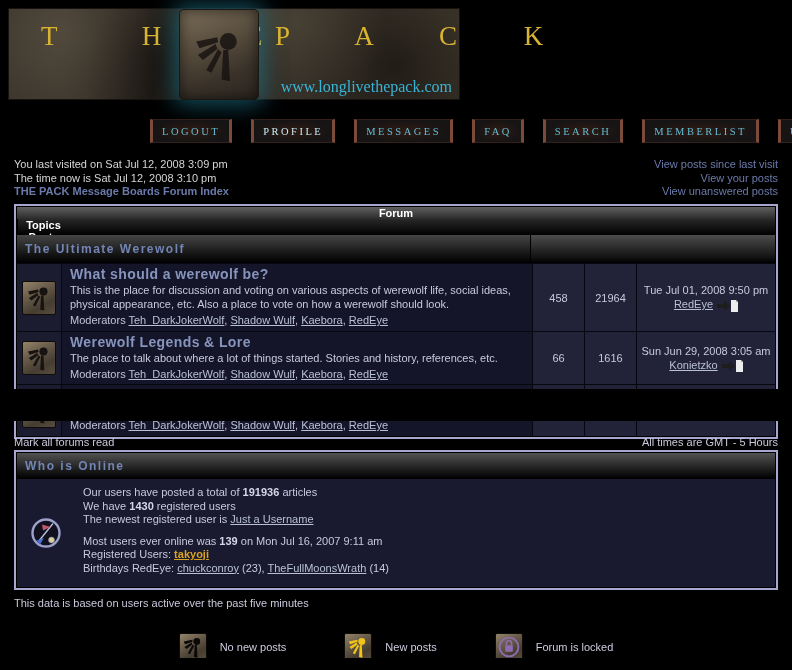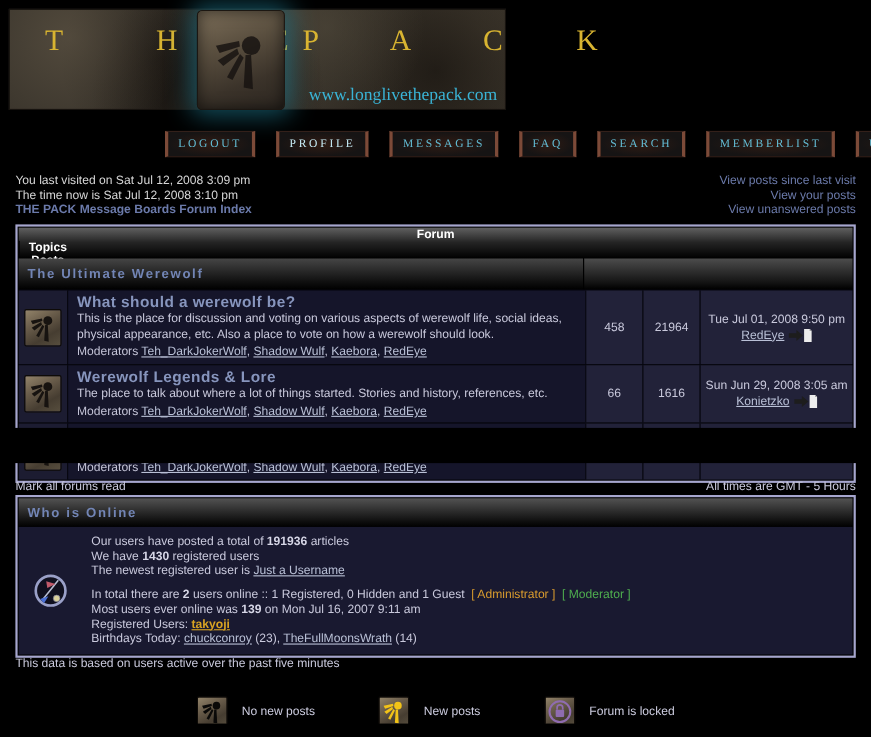"In total there are 2" div { html: <div> <span>In total there are</span> <b>2</b> <span>users online :: 1 Registered, 0 Hidden and 1 Guest</span> <span>[ Administrator ]</span> <span>[ Moderator ]</span> </div> -> none }
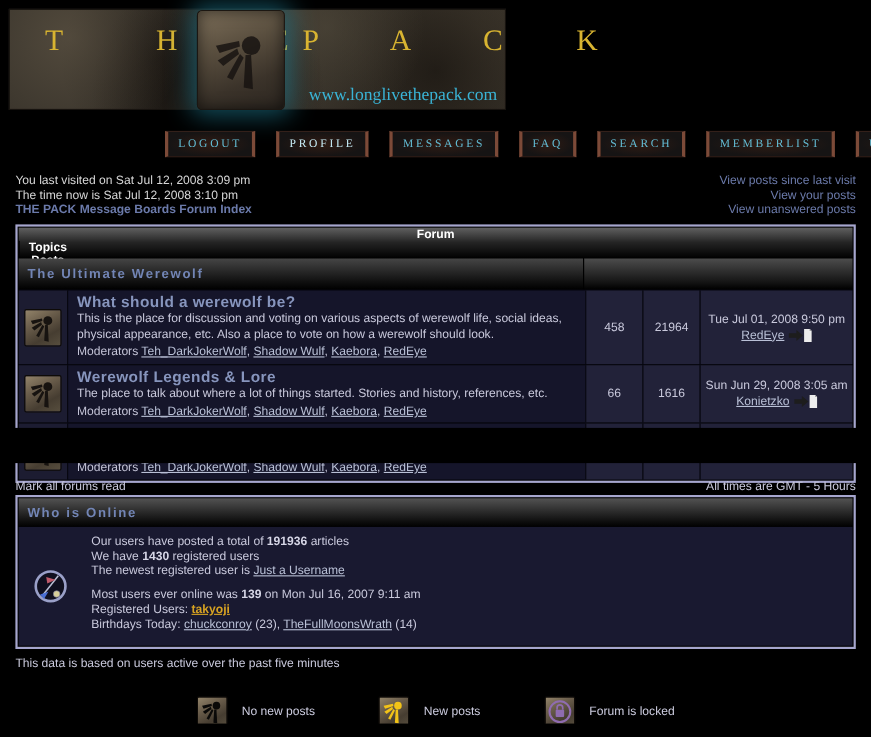"Birthdays Today:" span { text: Today -> RedEye }
